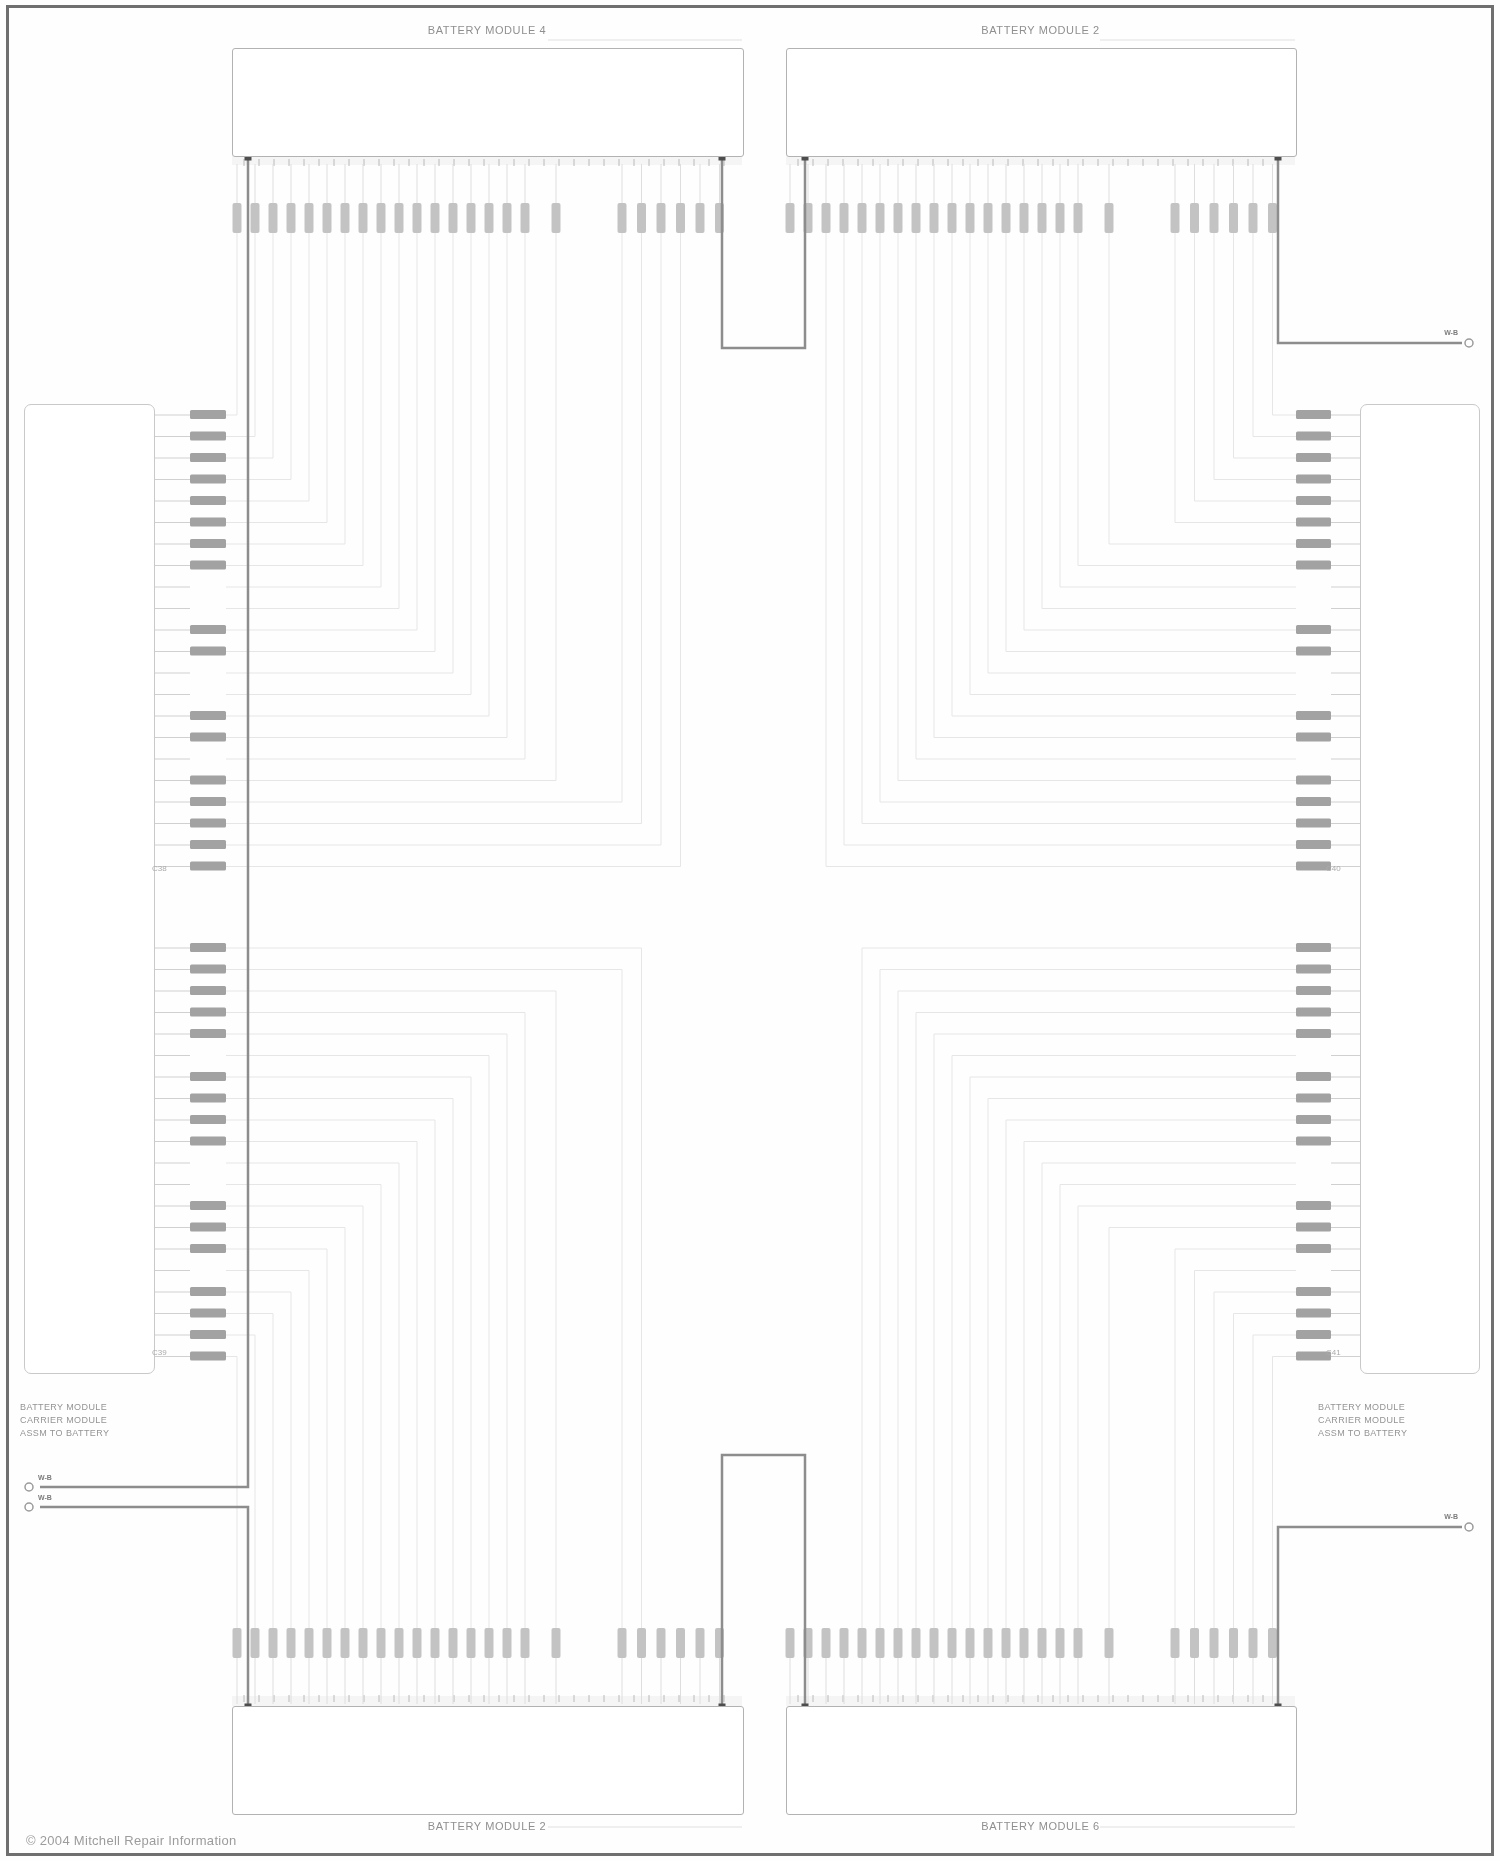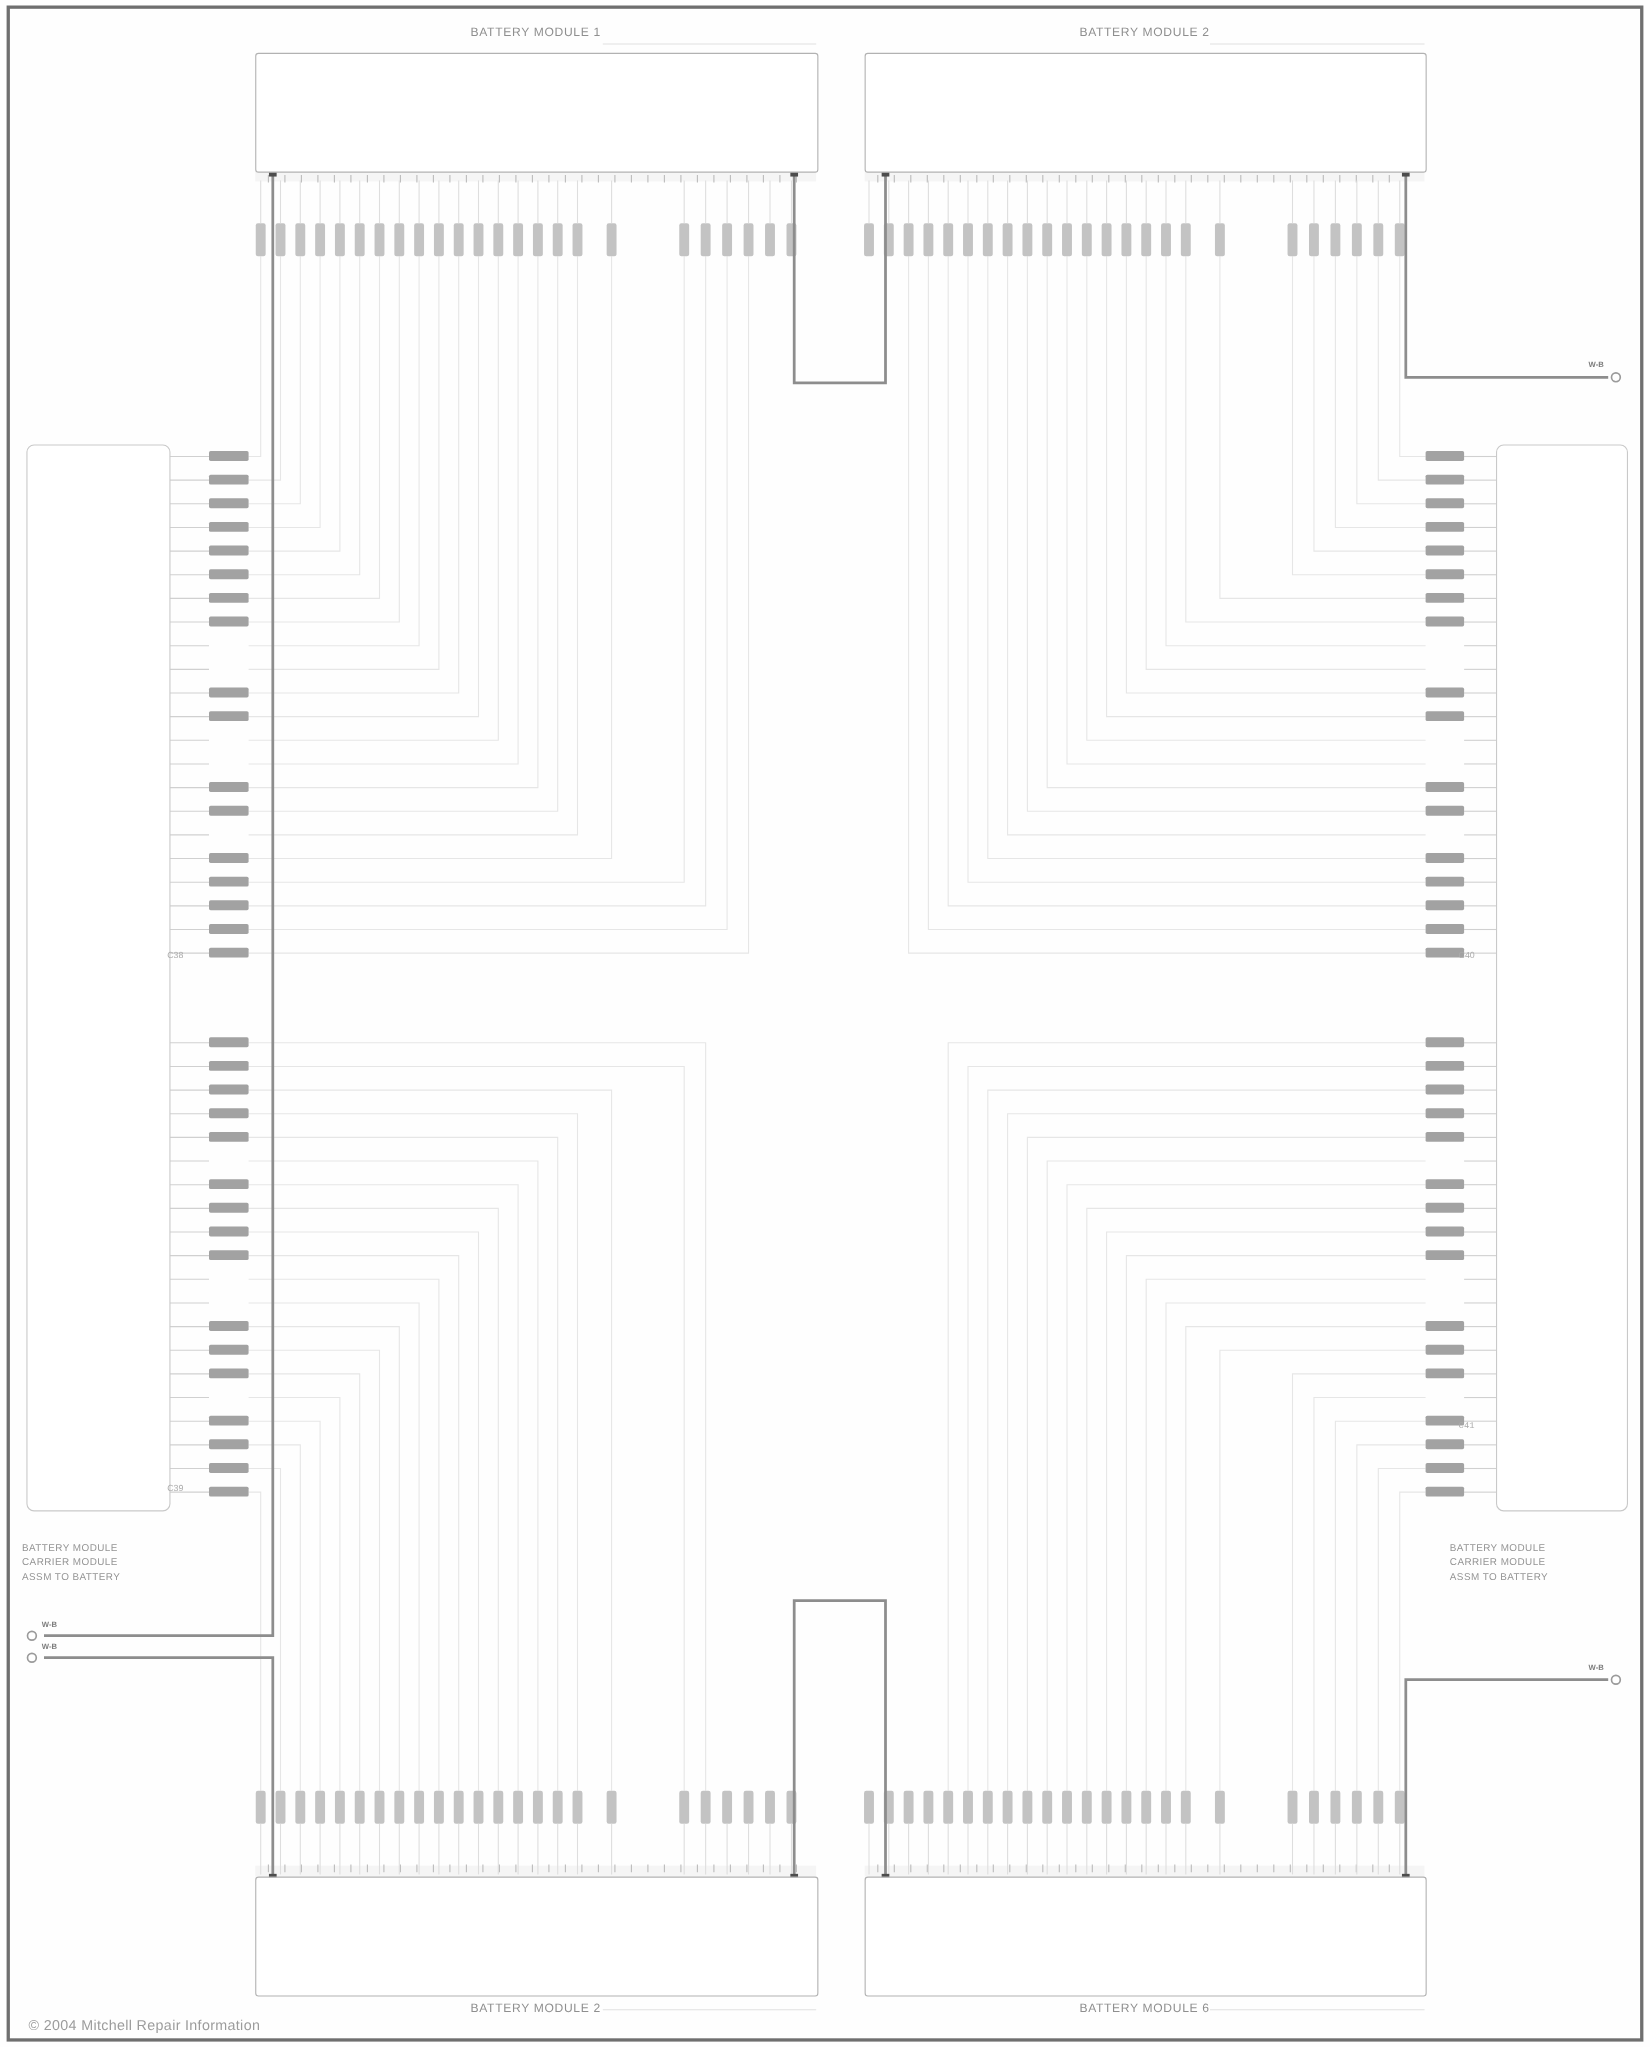"BATTERY MODULE 1" div.module-label { text: 1 -> 4 }
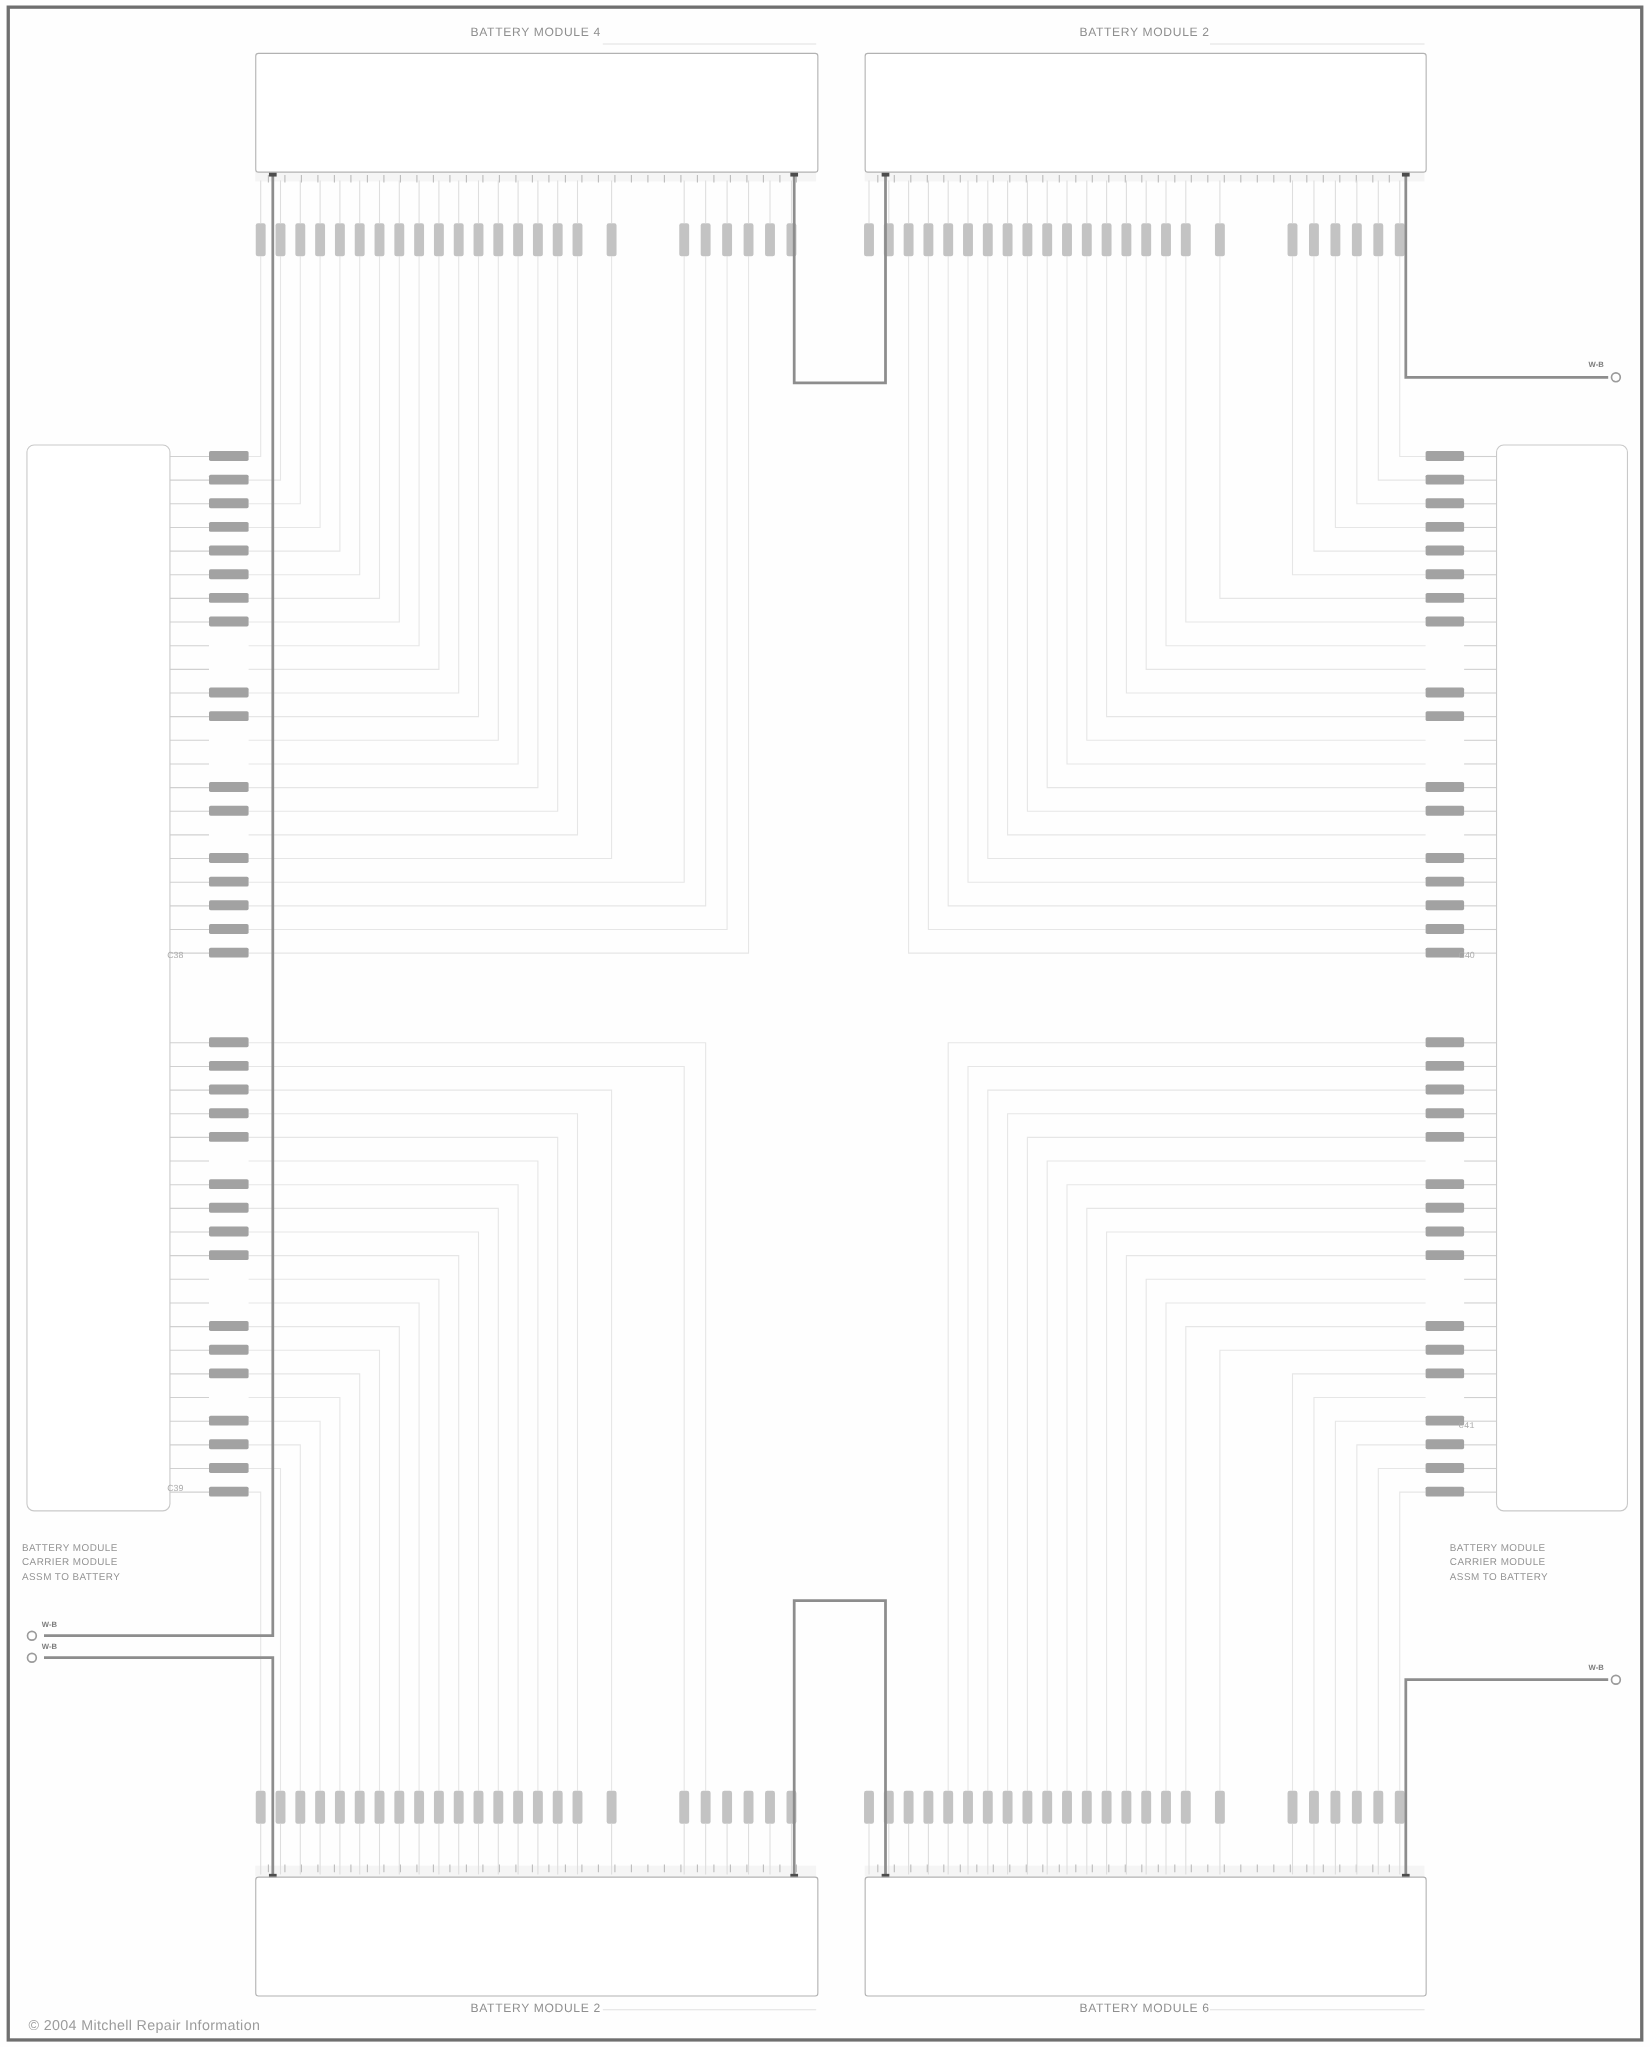"C41" div.conn-id { font-family: Liberation Mono, monospace -> none; top: 1292px -> 1348px }
